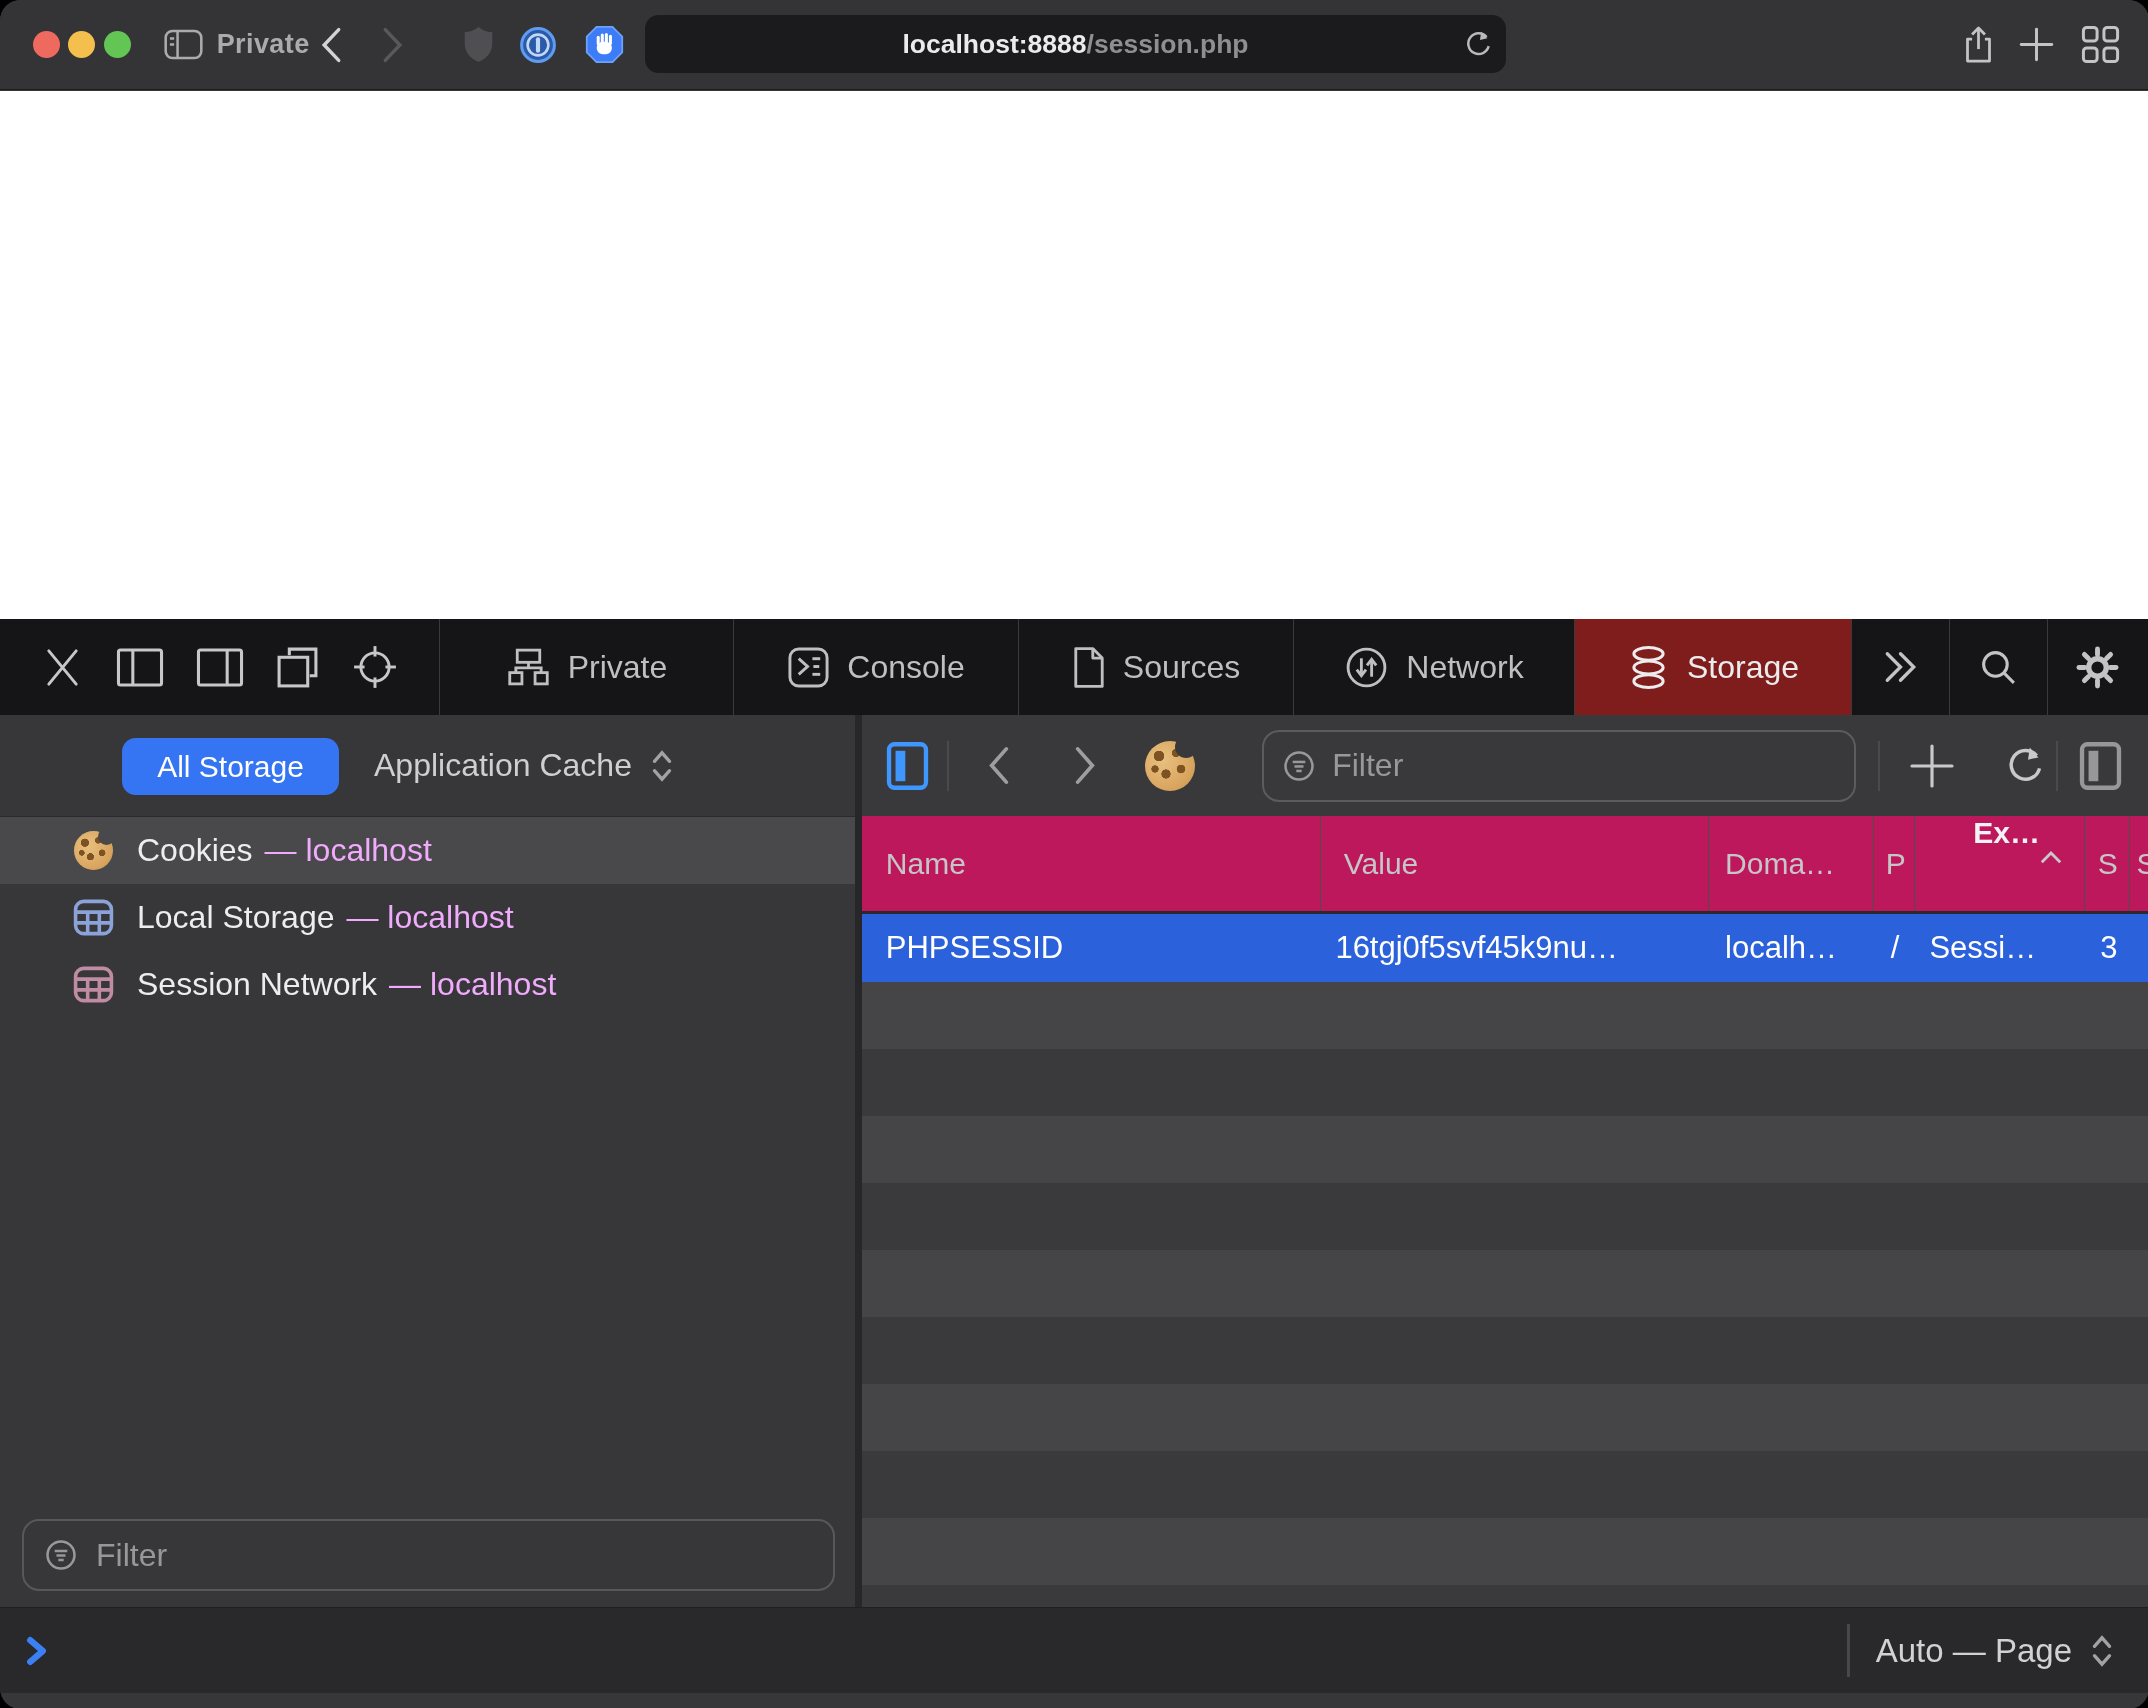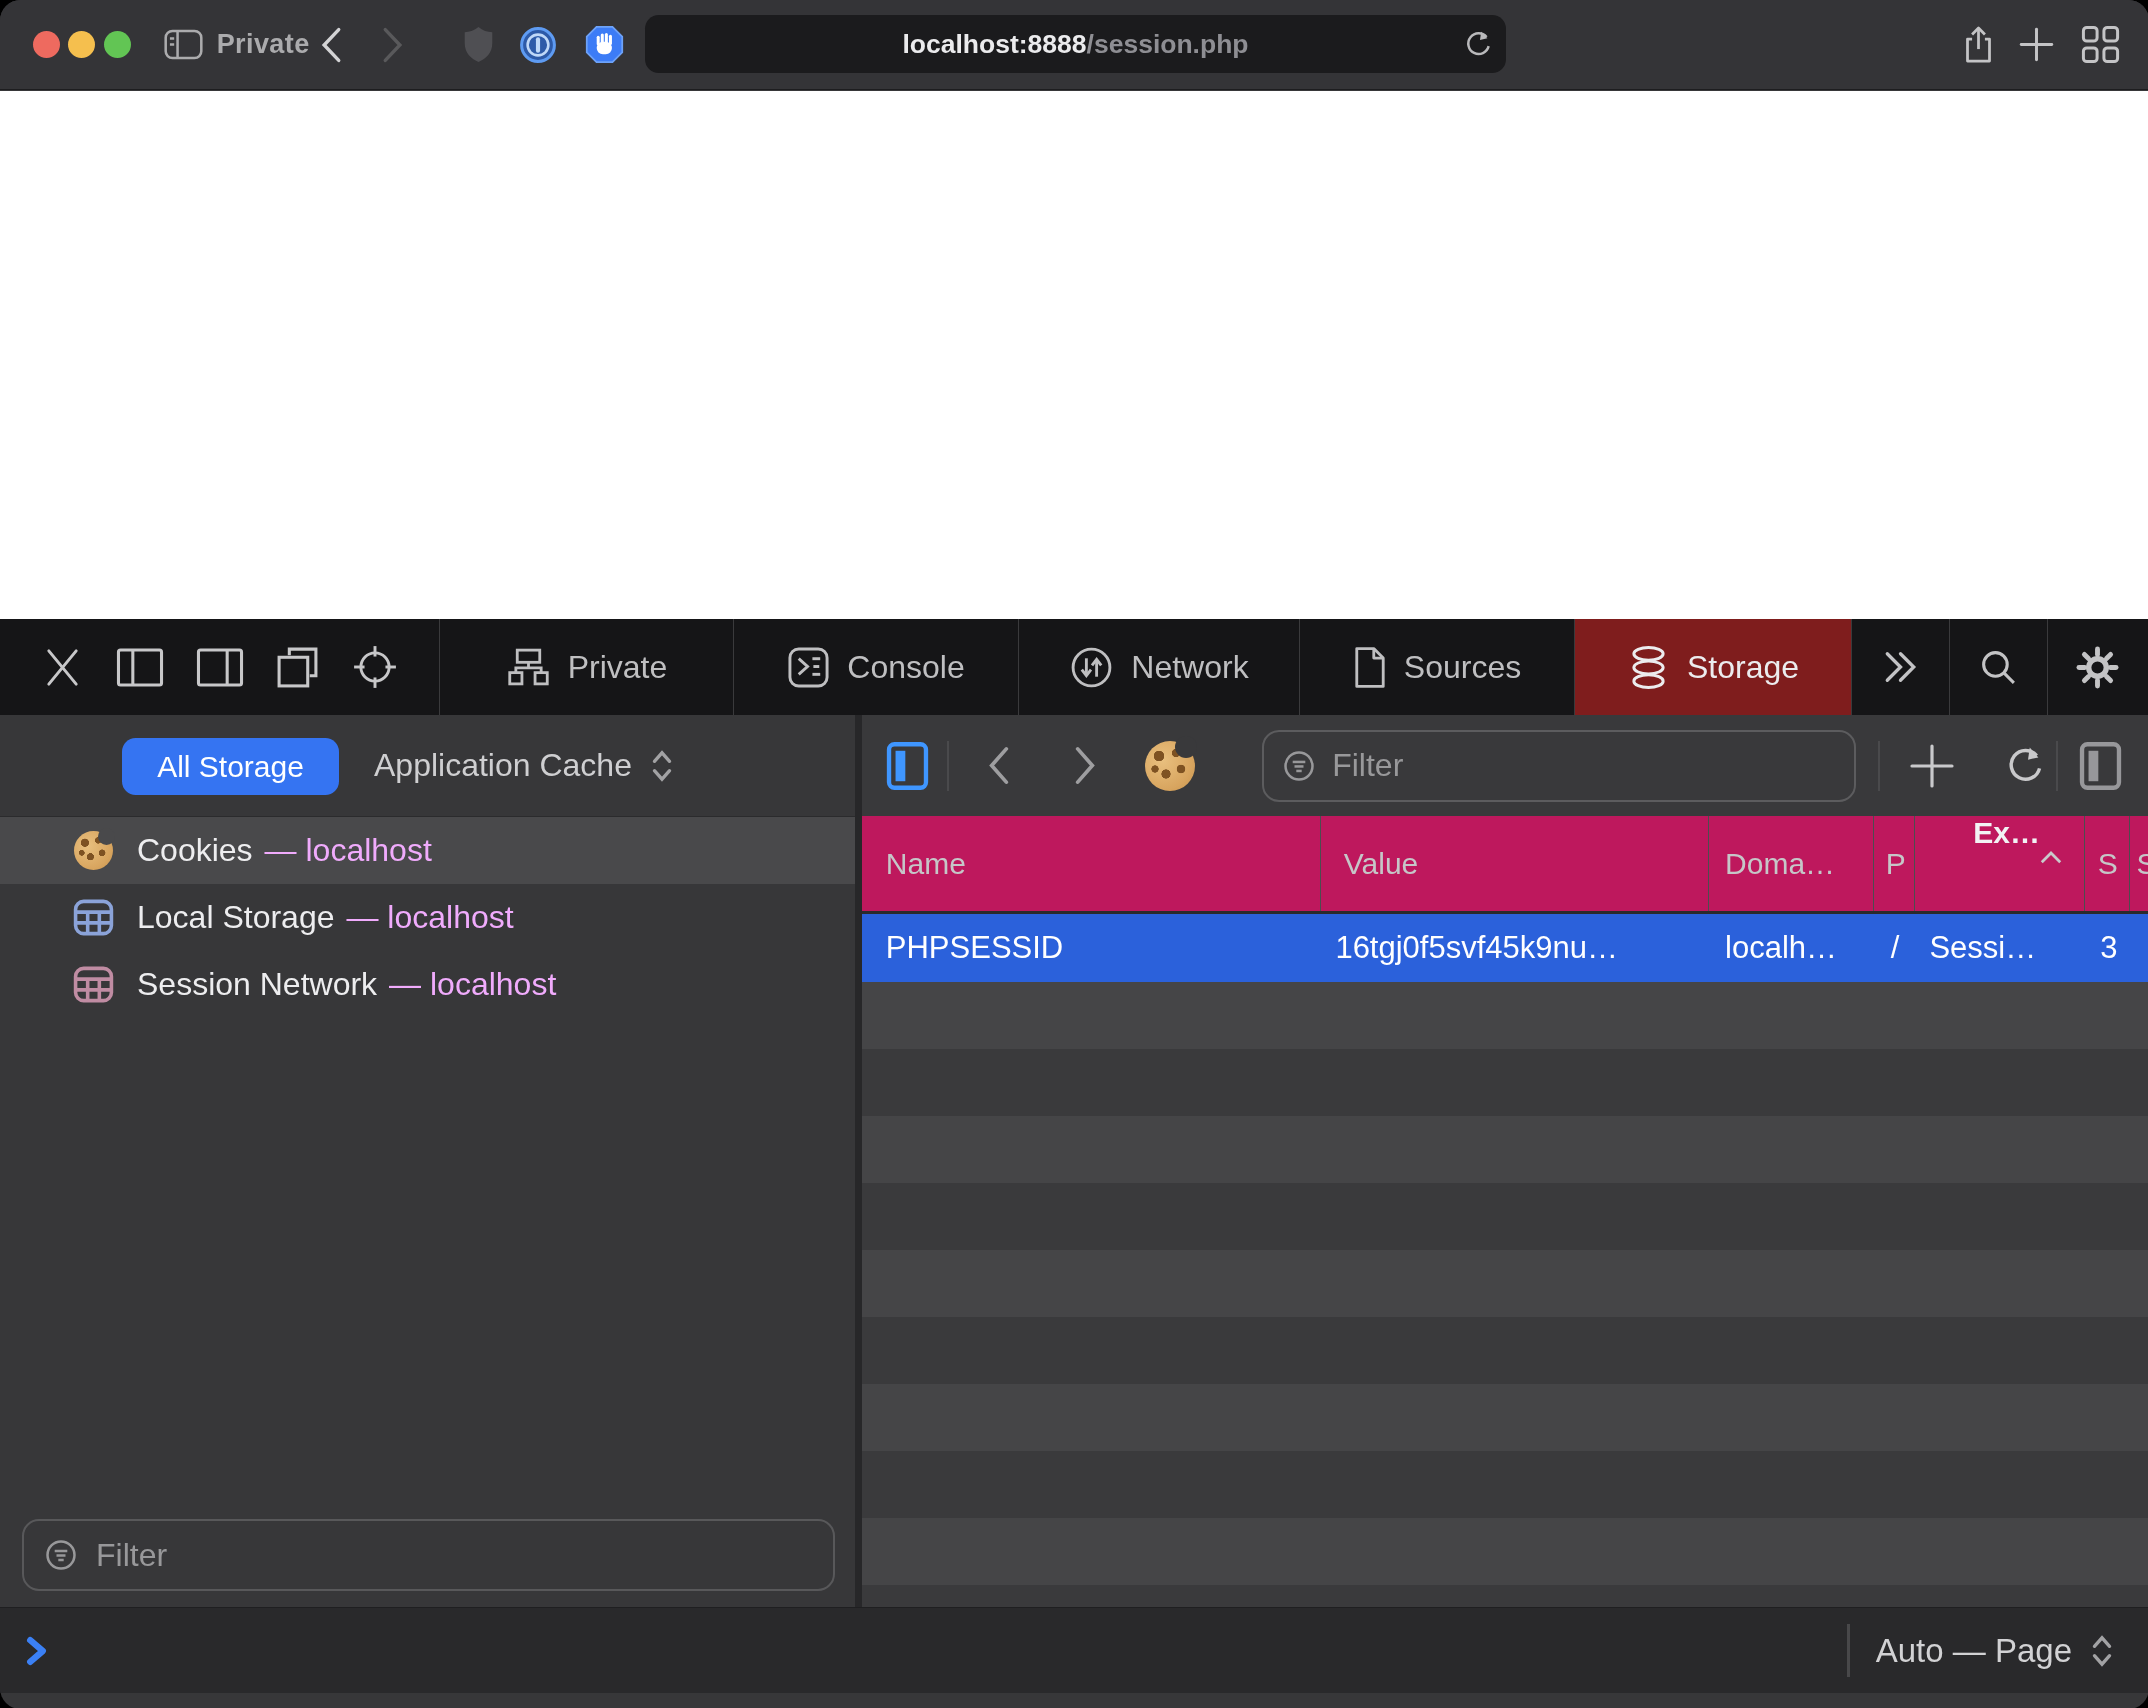"Network" div.dt-tab { order: before "Sources" -> after "Sources" }
